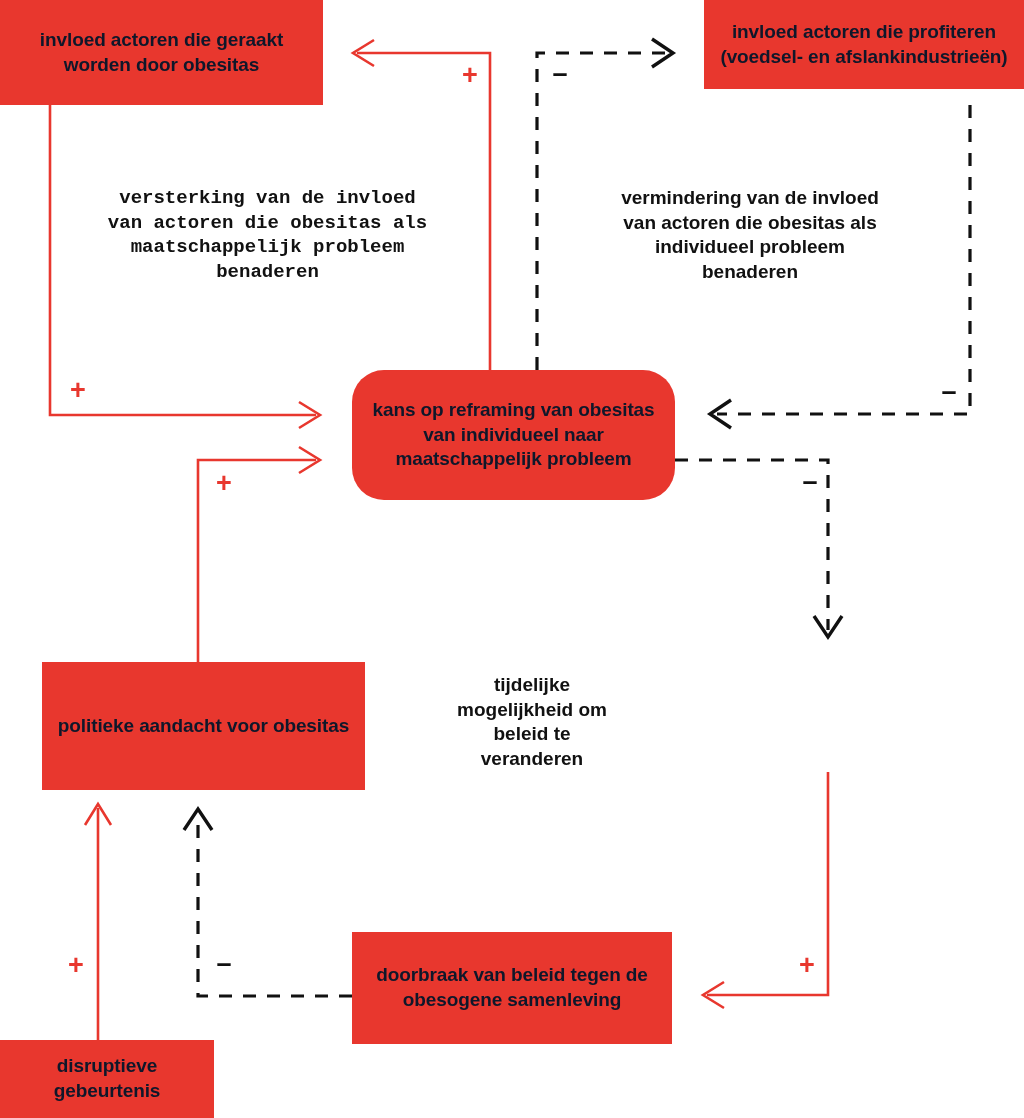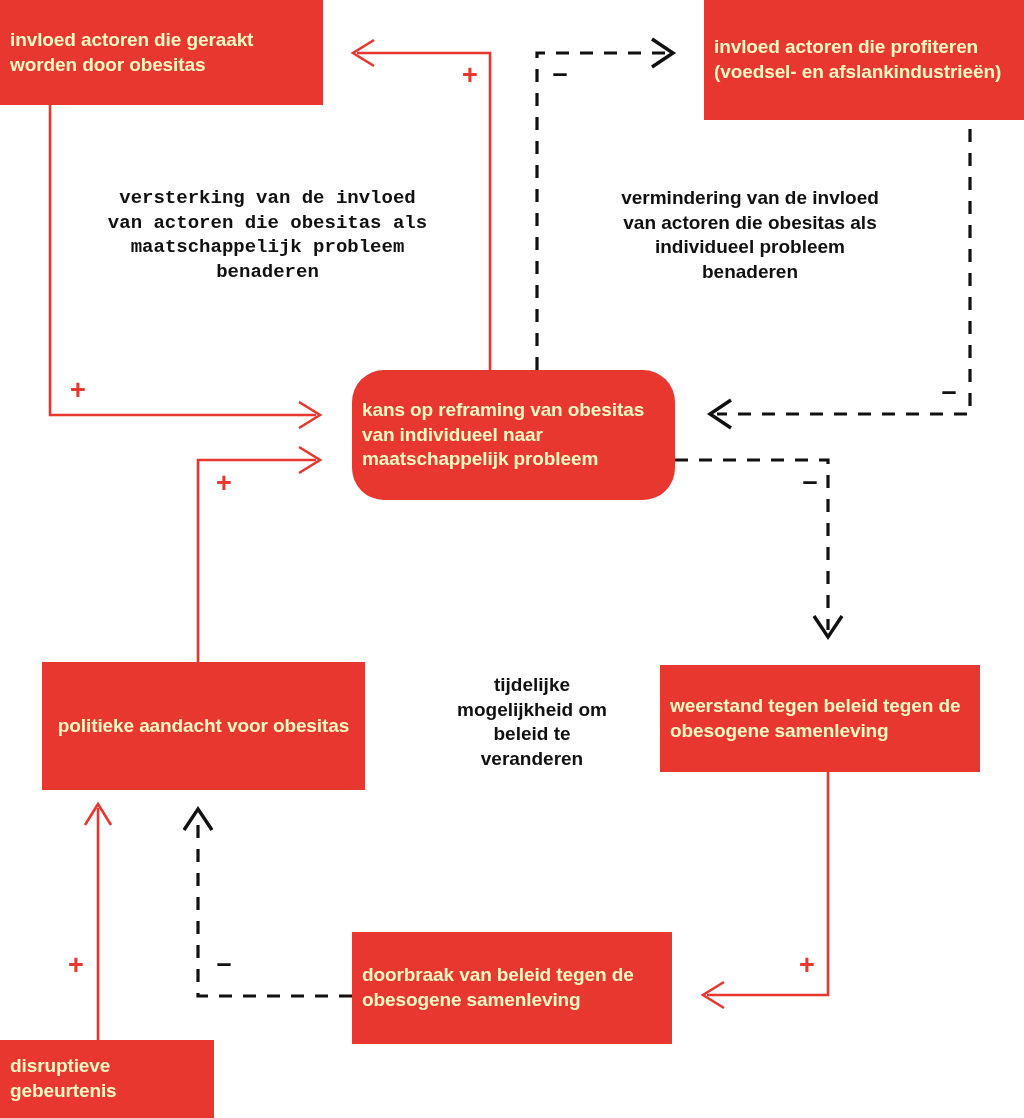"invloed actoren die geraakt worden" .node { color: #fef9c3 -> #0f172a; text-align: none -> center }
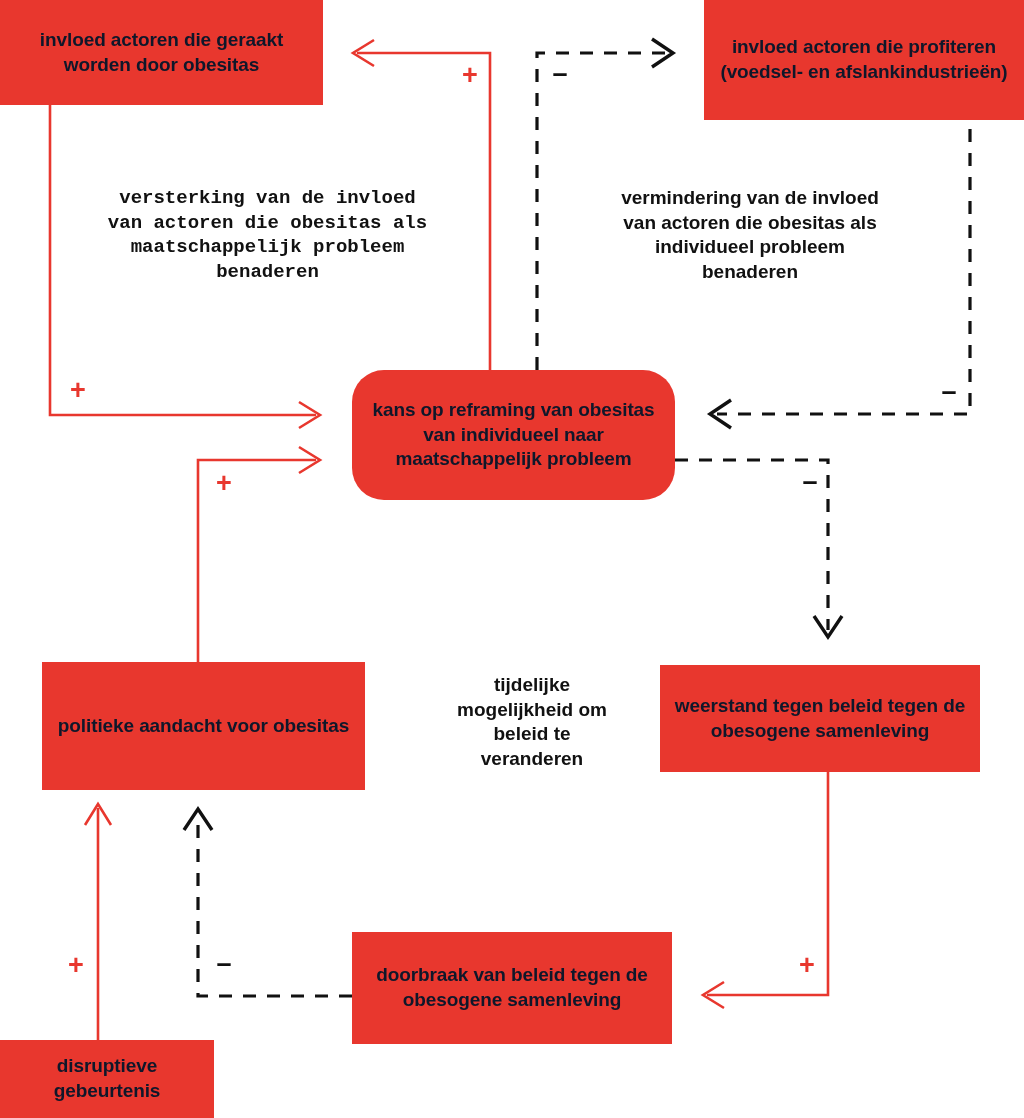"invloed actoren die profiteren (voedsel-" div.node { height: 120px -> 89px }
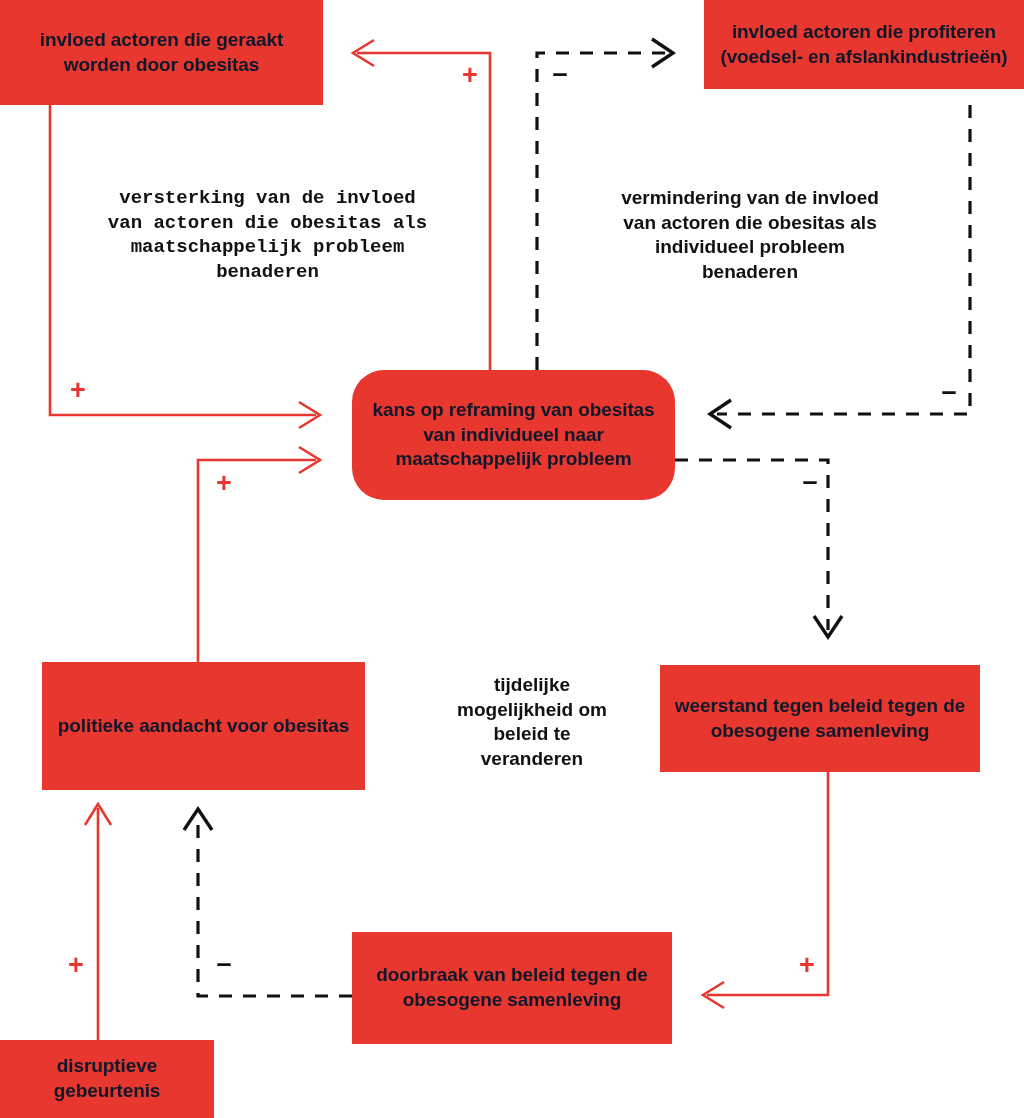"weerstand tegen beleid tegen de" div.node { html: <div>weerstand tegen beleid tegen de obesogene samenleving</div> -> none }
